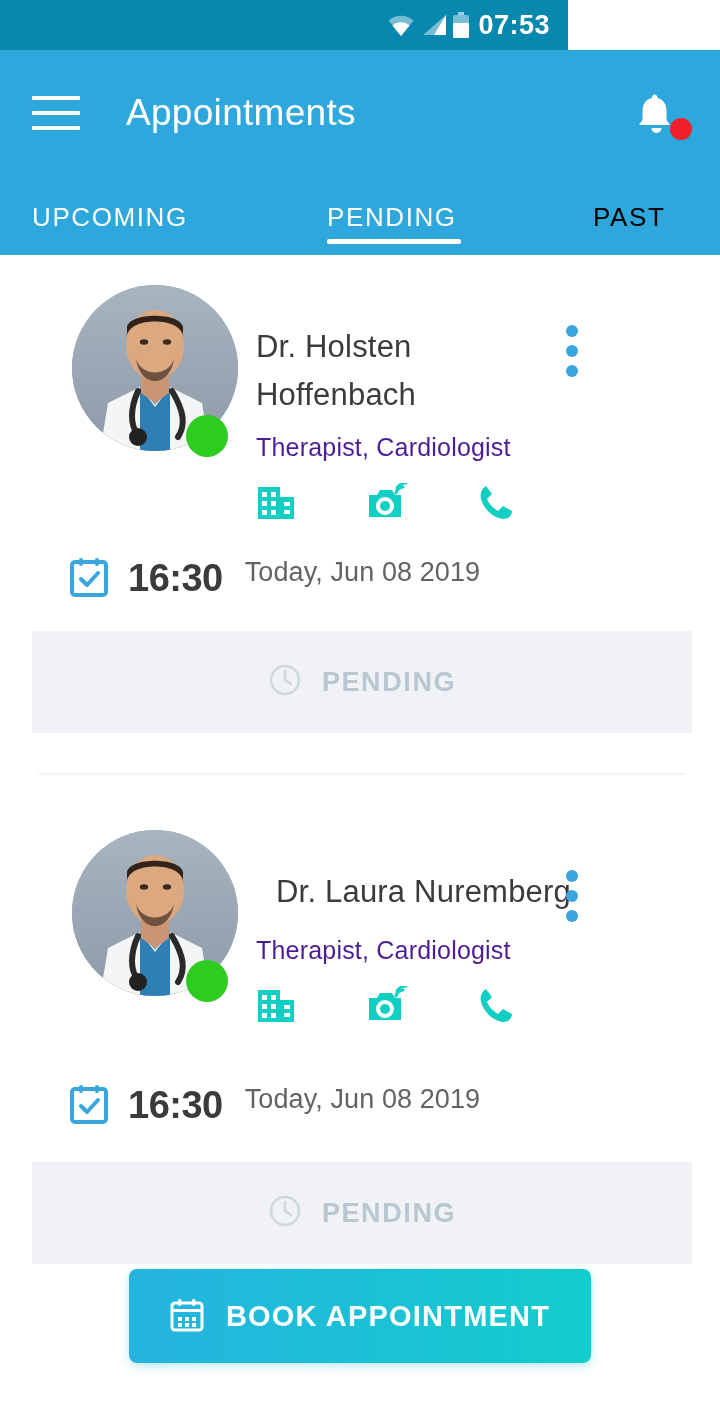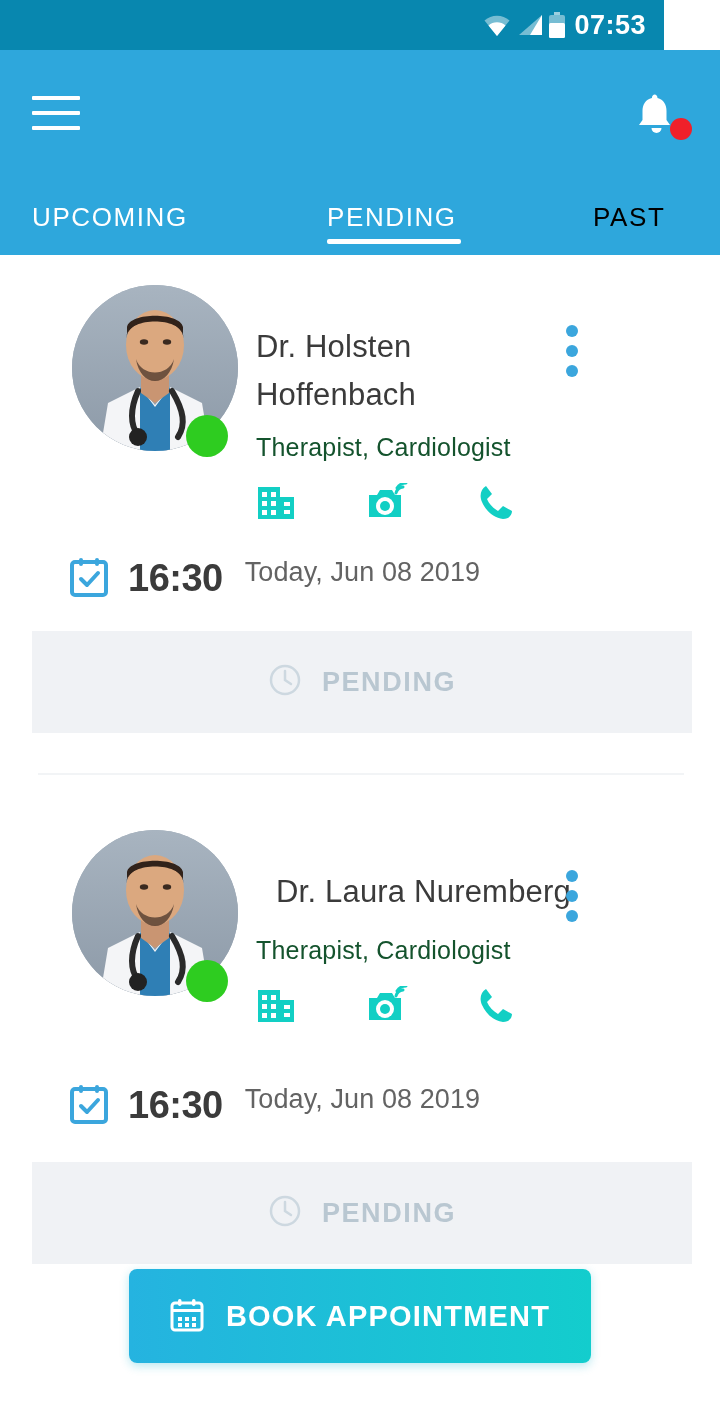"07:53" .statusbar { width: 664px -> 568px }
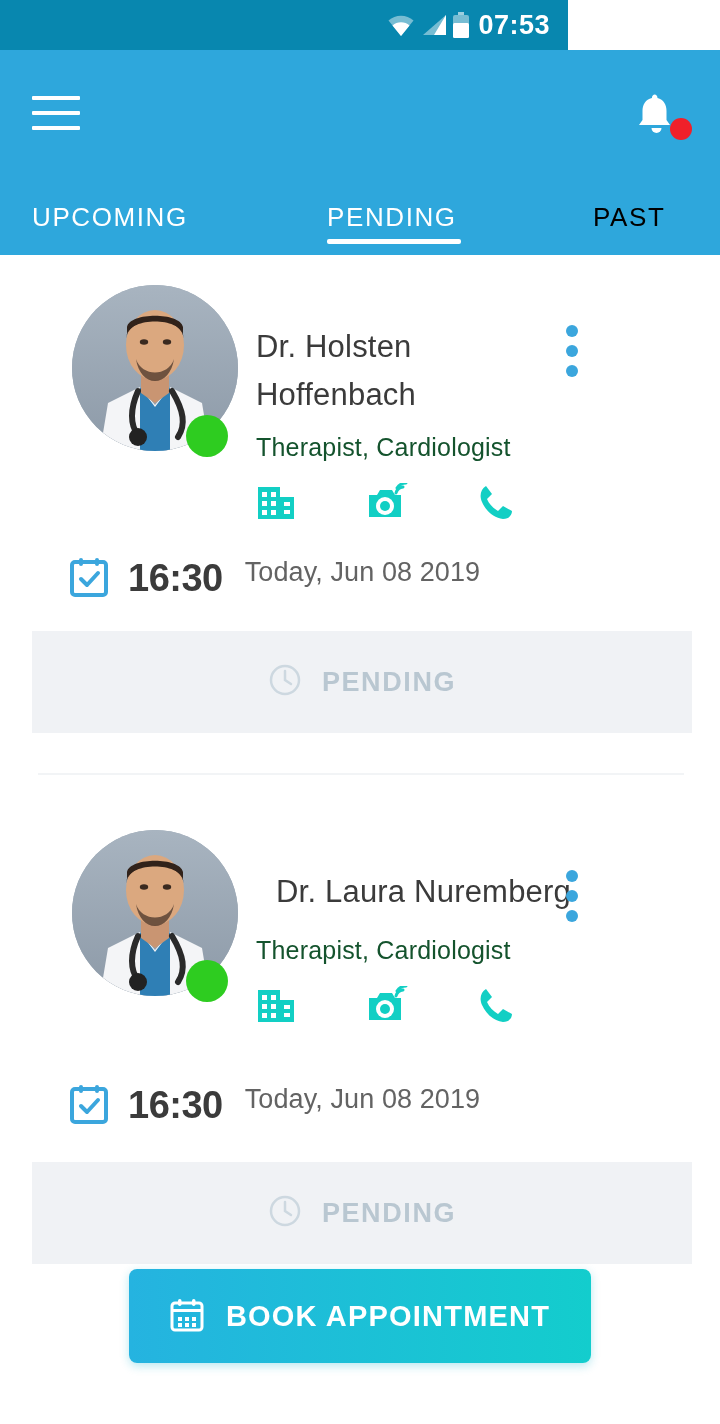"Appointments" div.appbar-title { html: none -> <div>Appointments</div> }
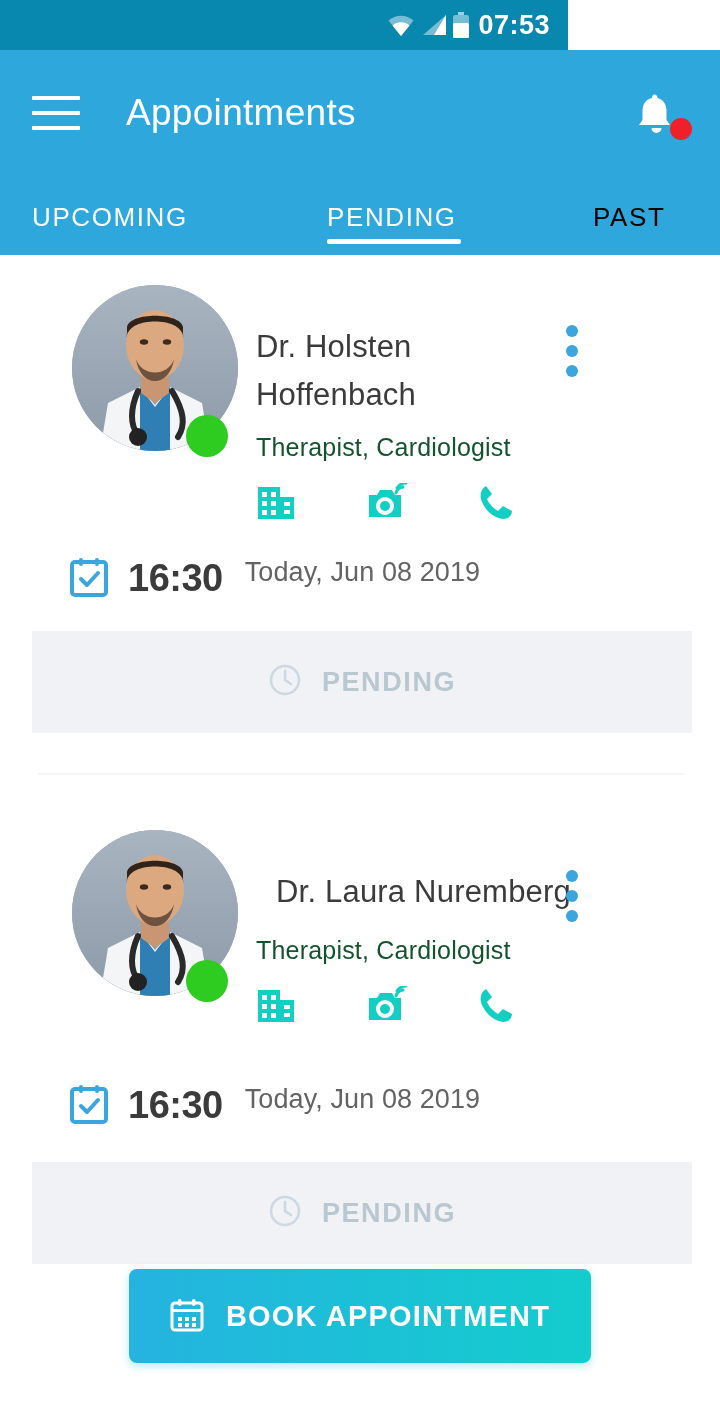"Therapist, Cardiologist" .doc-spec { color: #14532d -> #4c1d95 }
